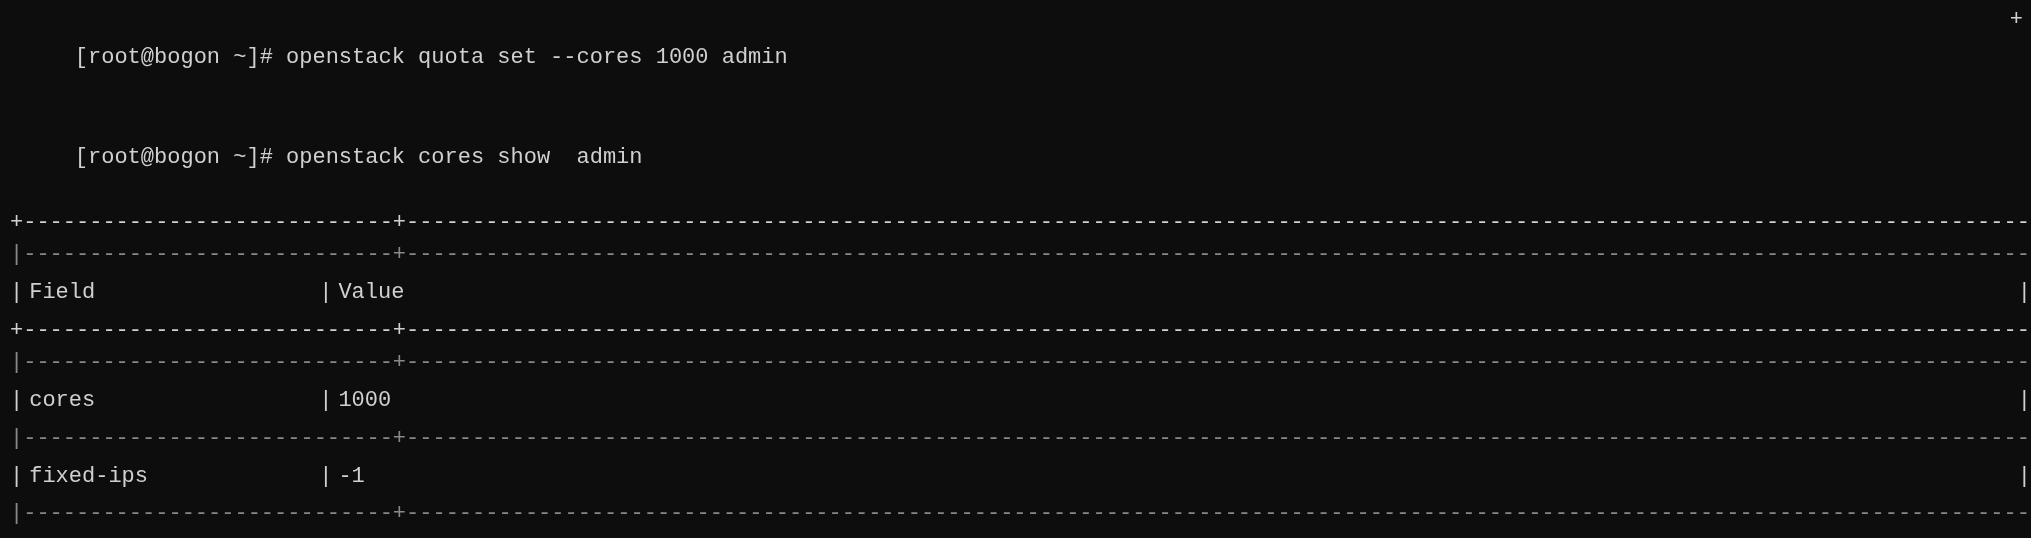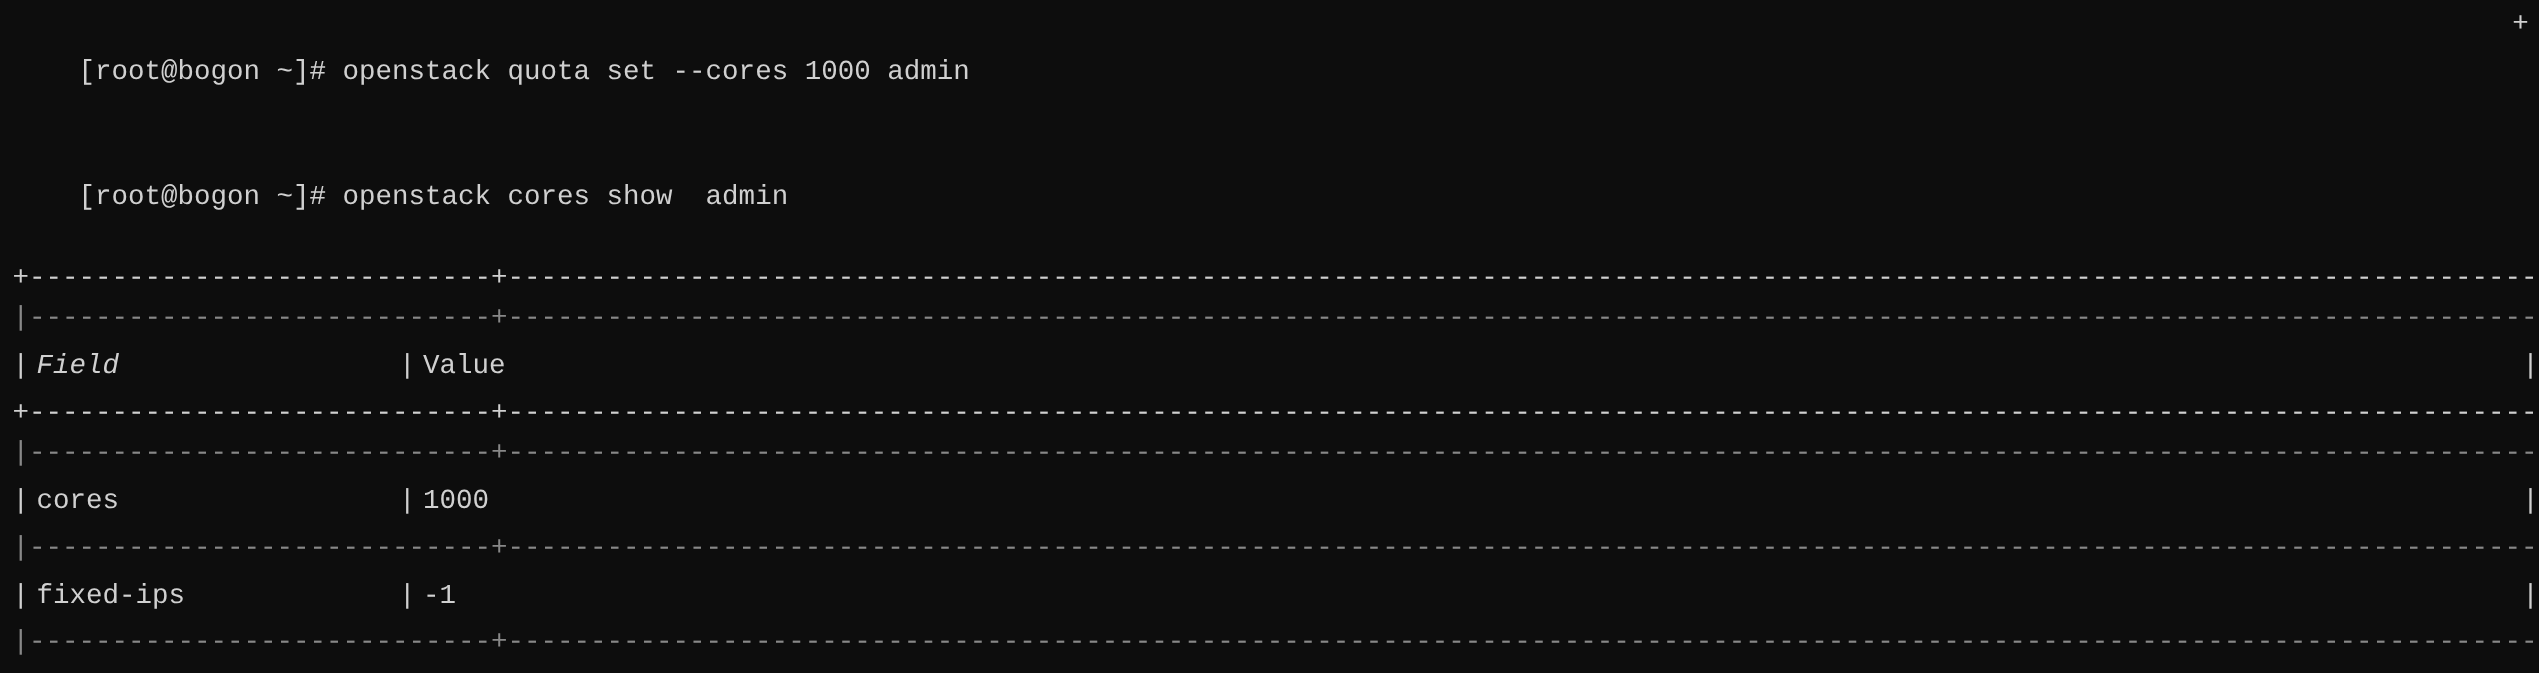"[root@bogon ~]# openstack quota set" .prompt { margin-left: none -> 12px }
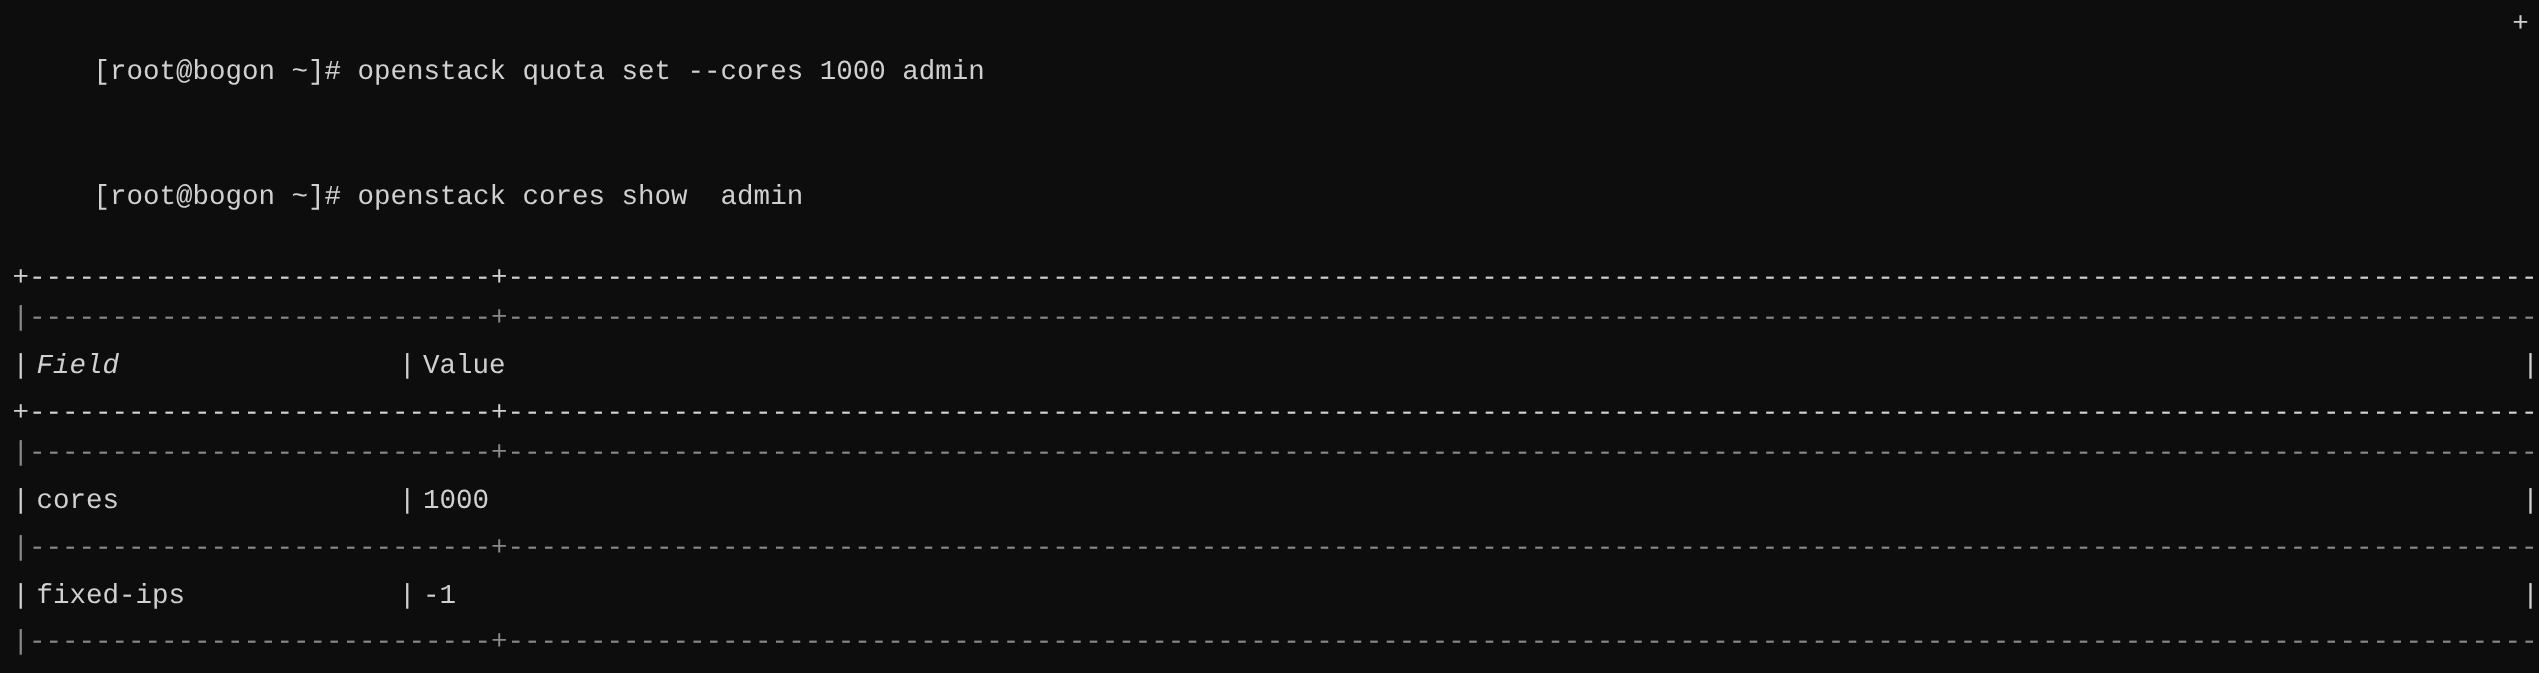"Field" span { font-style: italic -> none }
